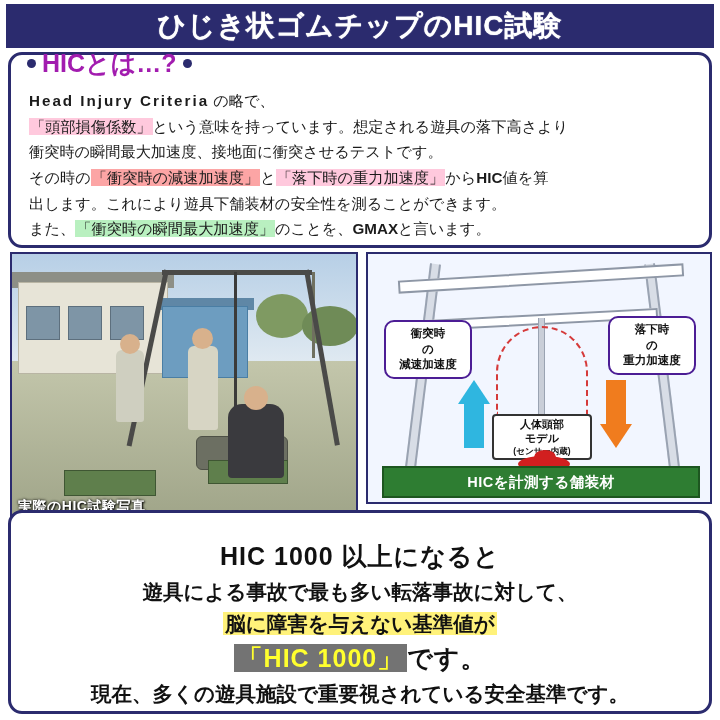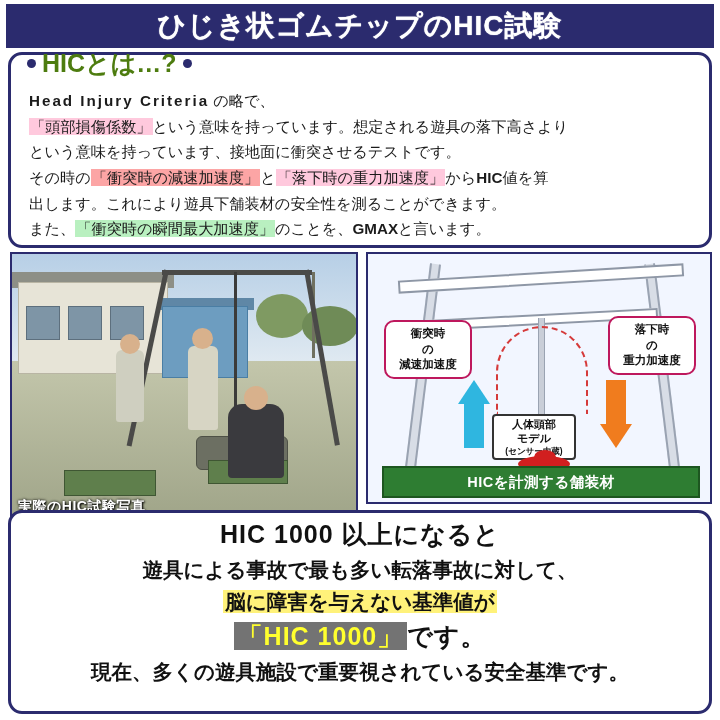"HICとは…?" .infohead .ih-text { color: #4d7c0f -> #a21caf }
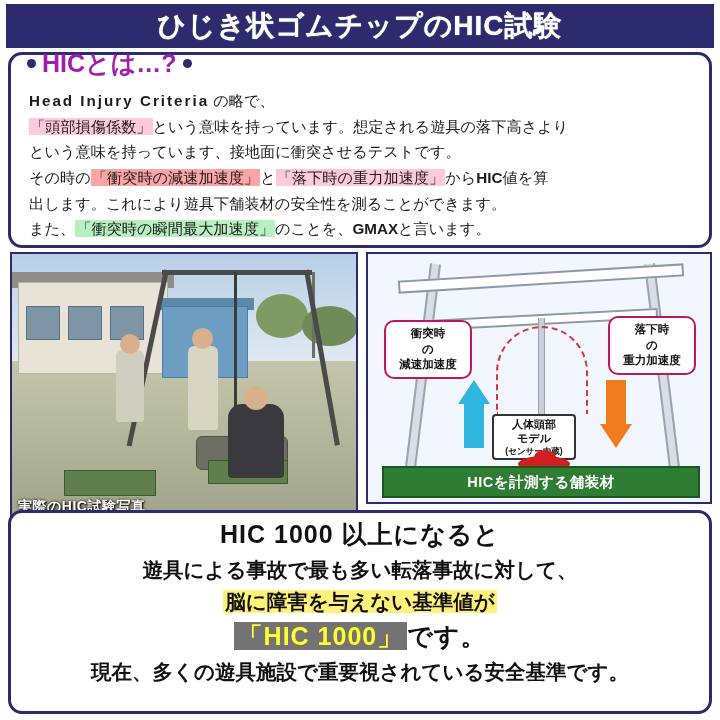"という意味を持っています、接地面に衝突させるテストです。" span { text: という意味を持っています -> 衝突時の瞬間最大加速度 }
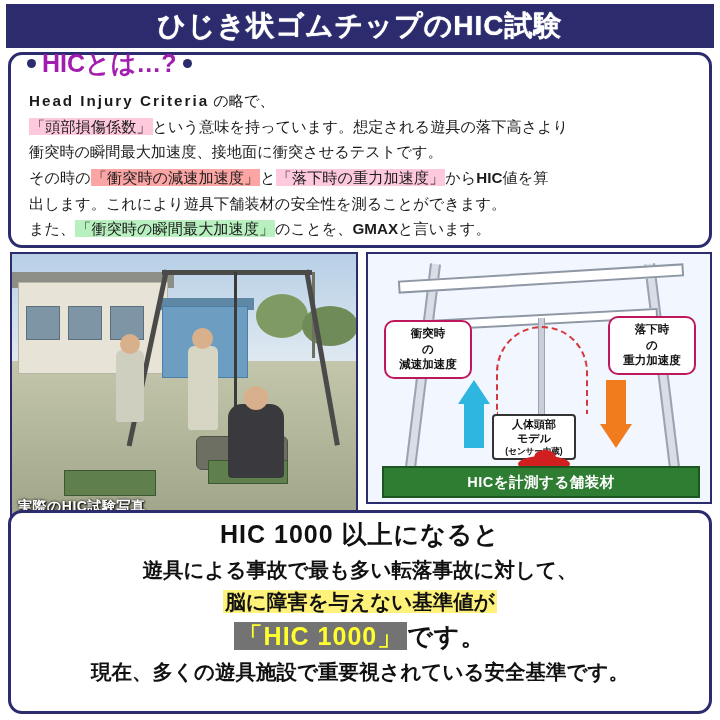"衝突時" .dg-label { border: 2px solid #be185d -> 2px solid #4c1d95 }
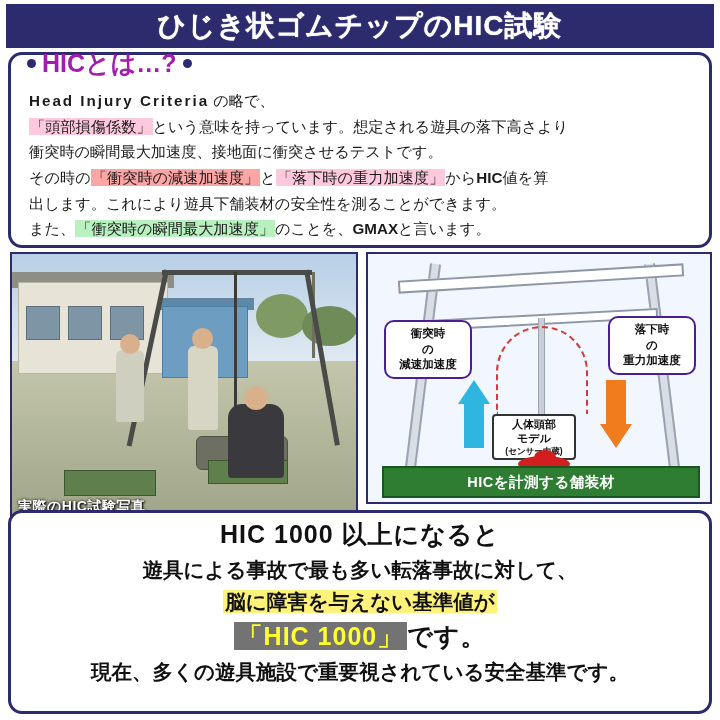"人体頭部" div.dg-model { width: 84px -> 100px }
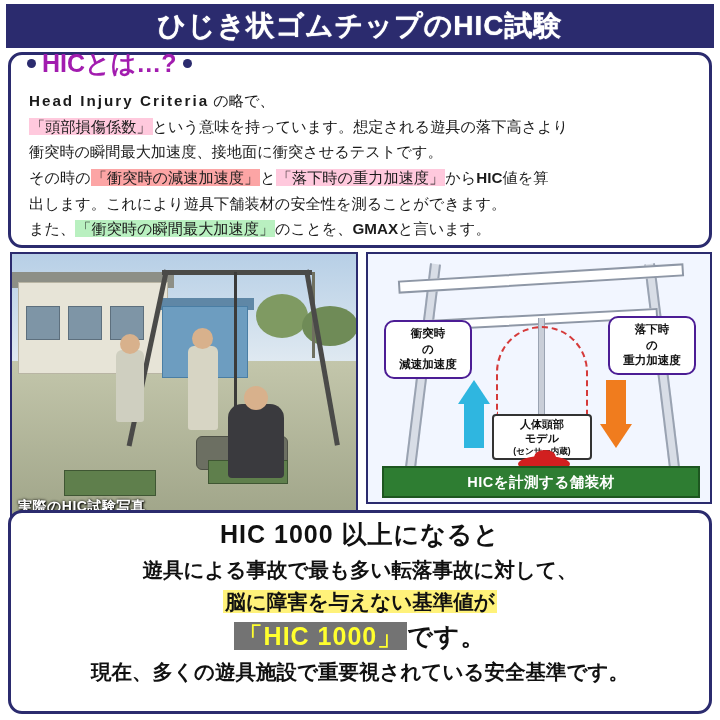"HIC 1000 以上になると" .bottom { padding-top: 2px -> 24px }
